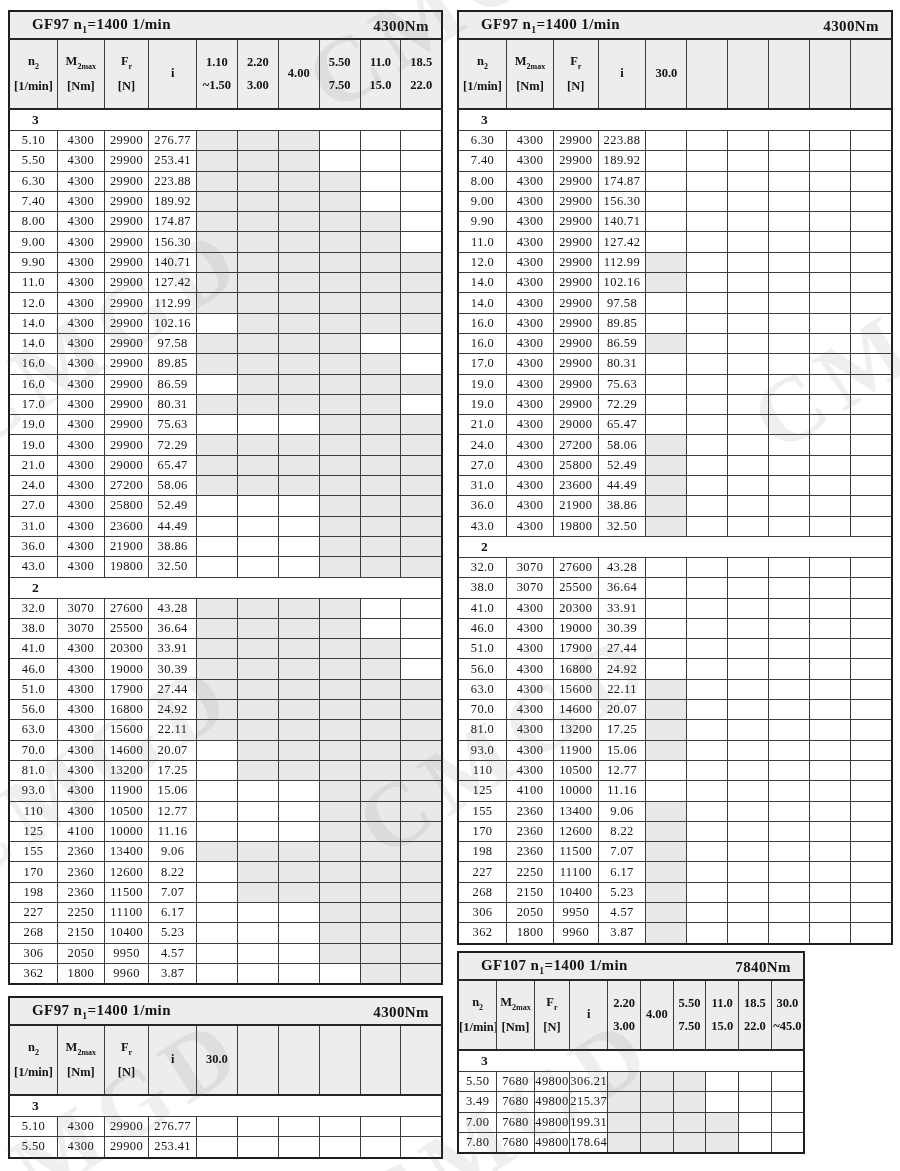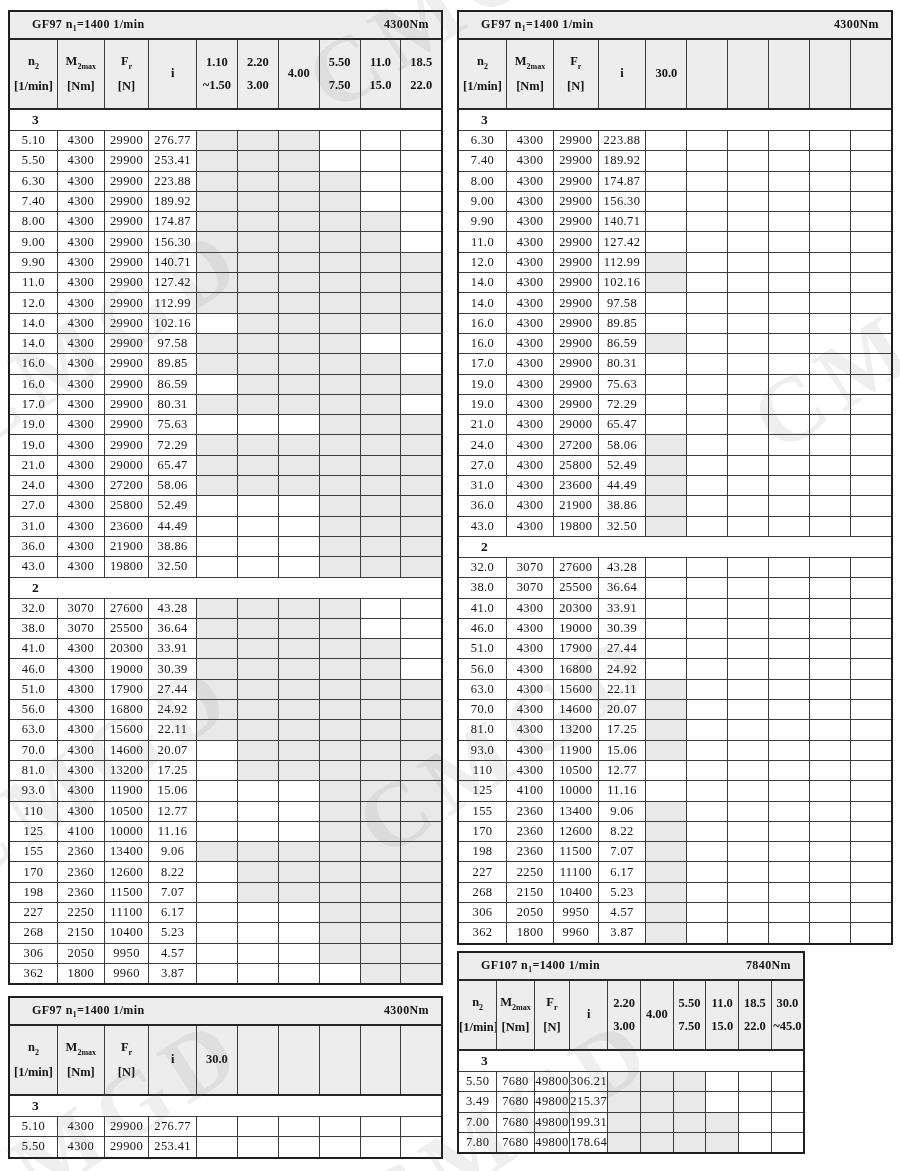"GF97 n1=1400 1/min" .title-flex { align-items: flex-start -> flex-end; font-size: 12px -> 15px }
